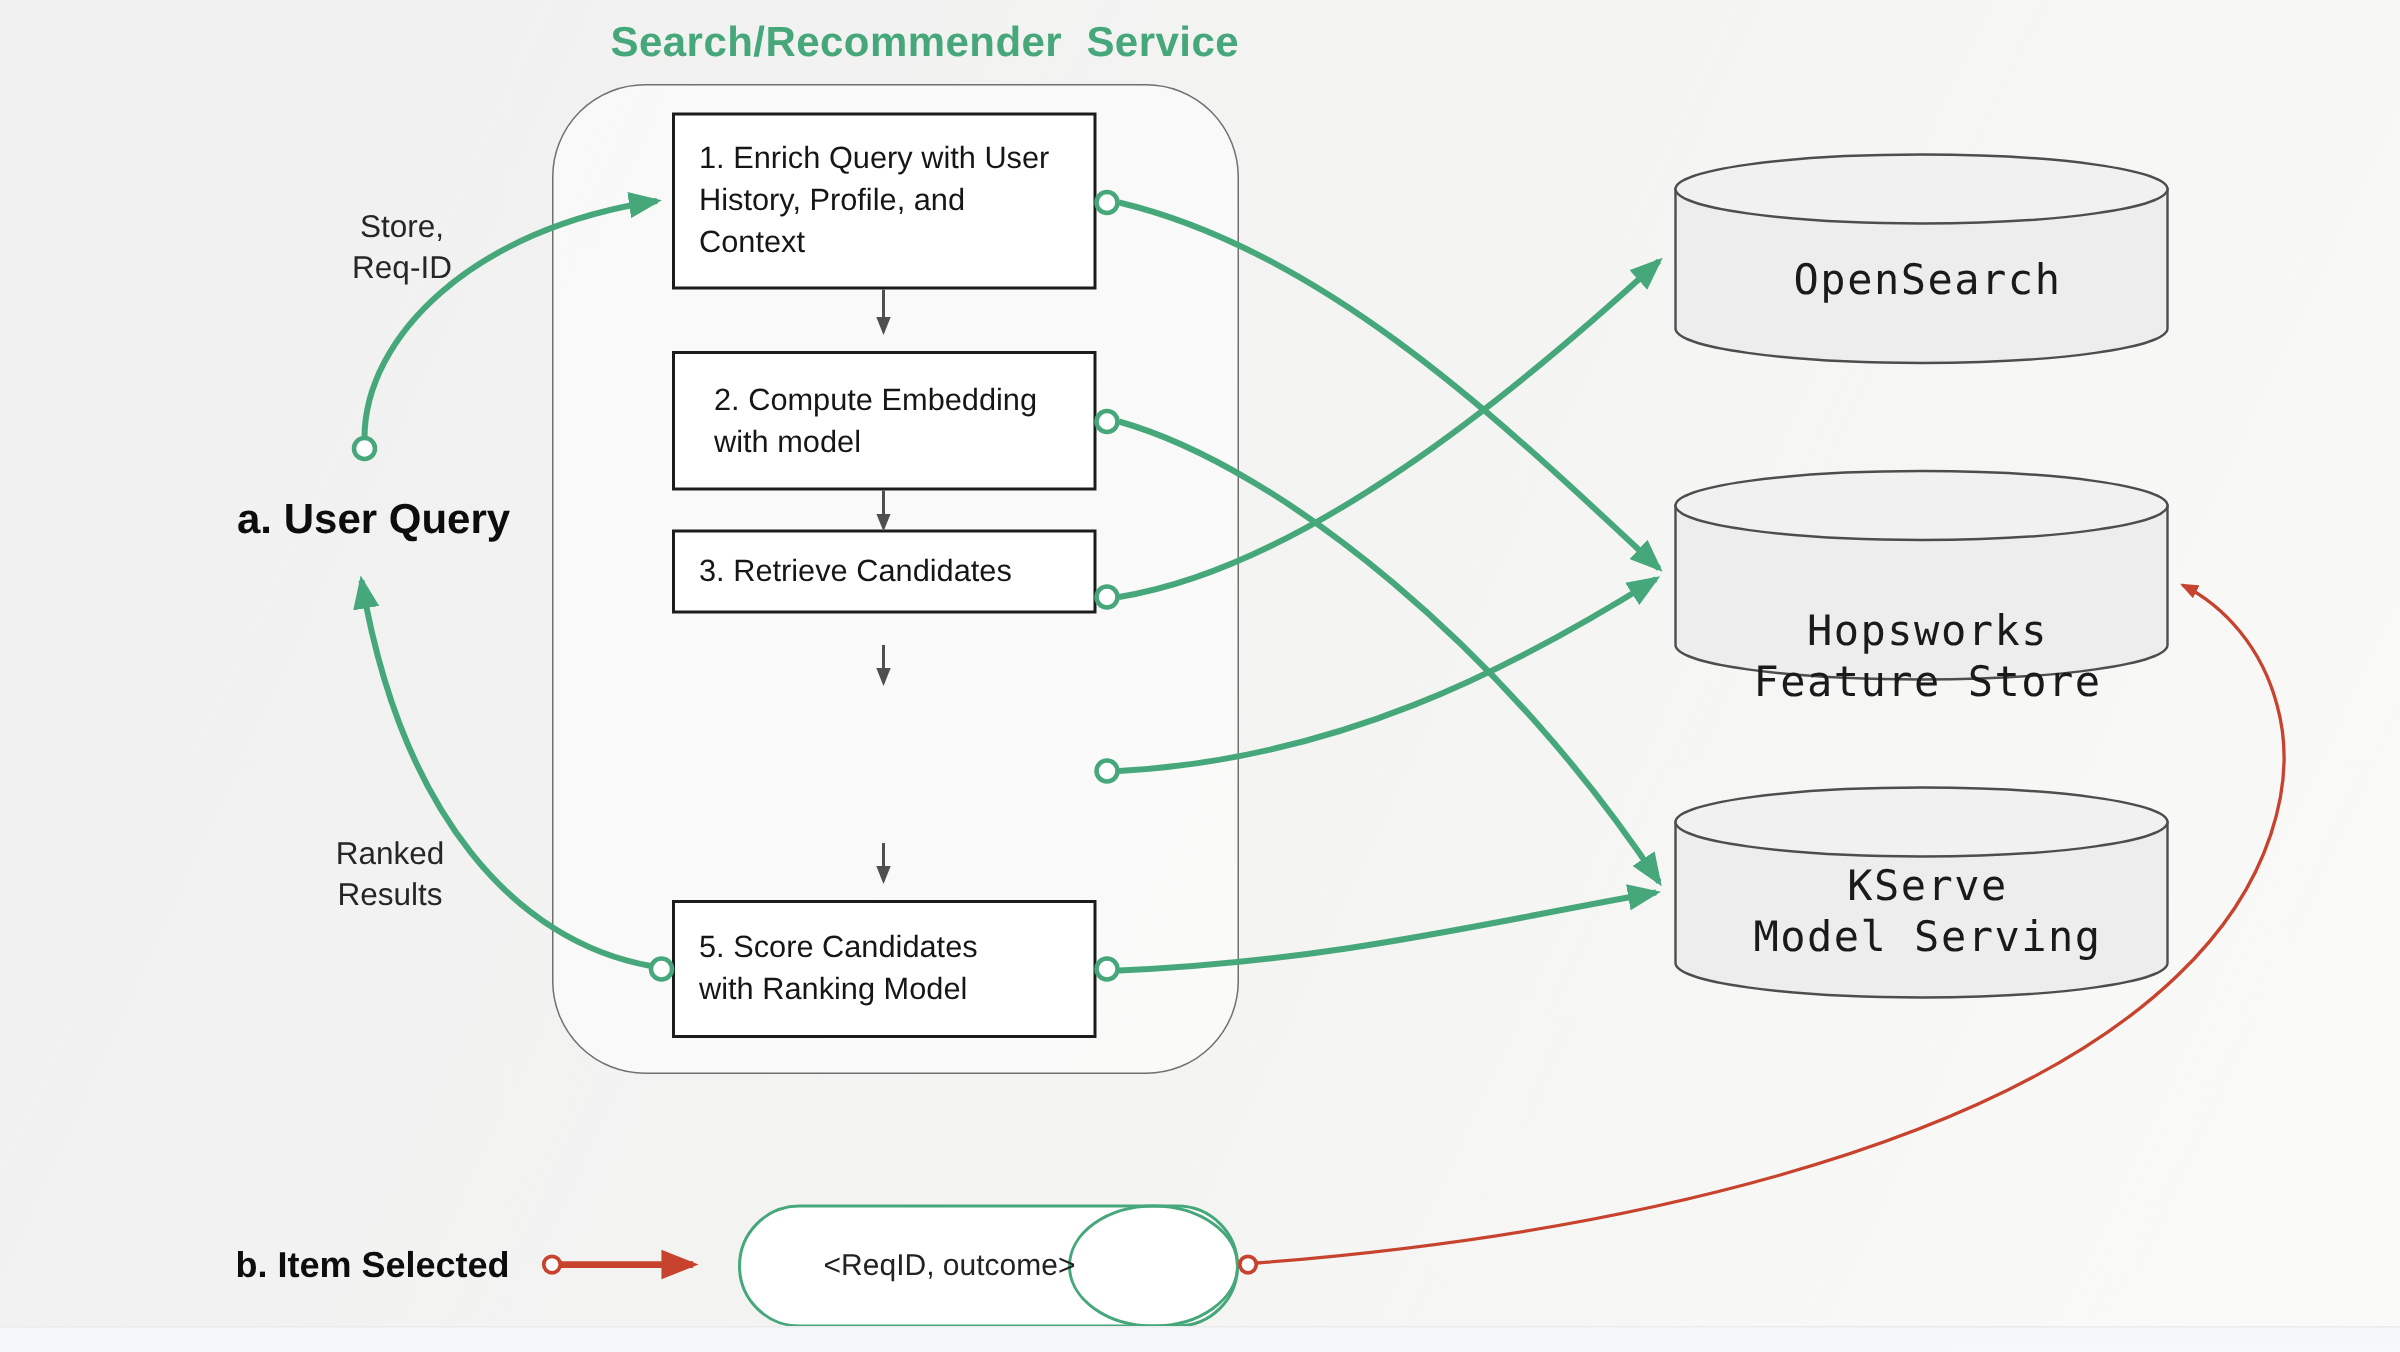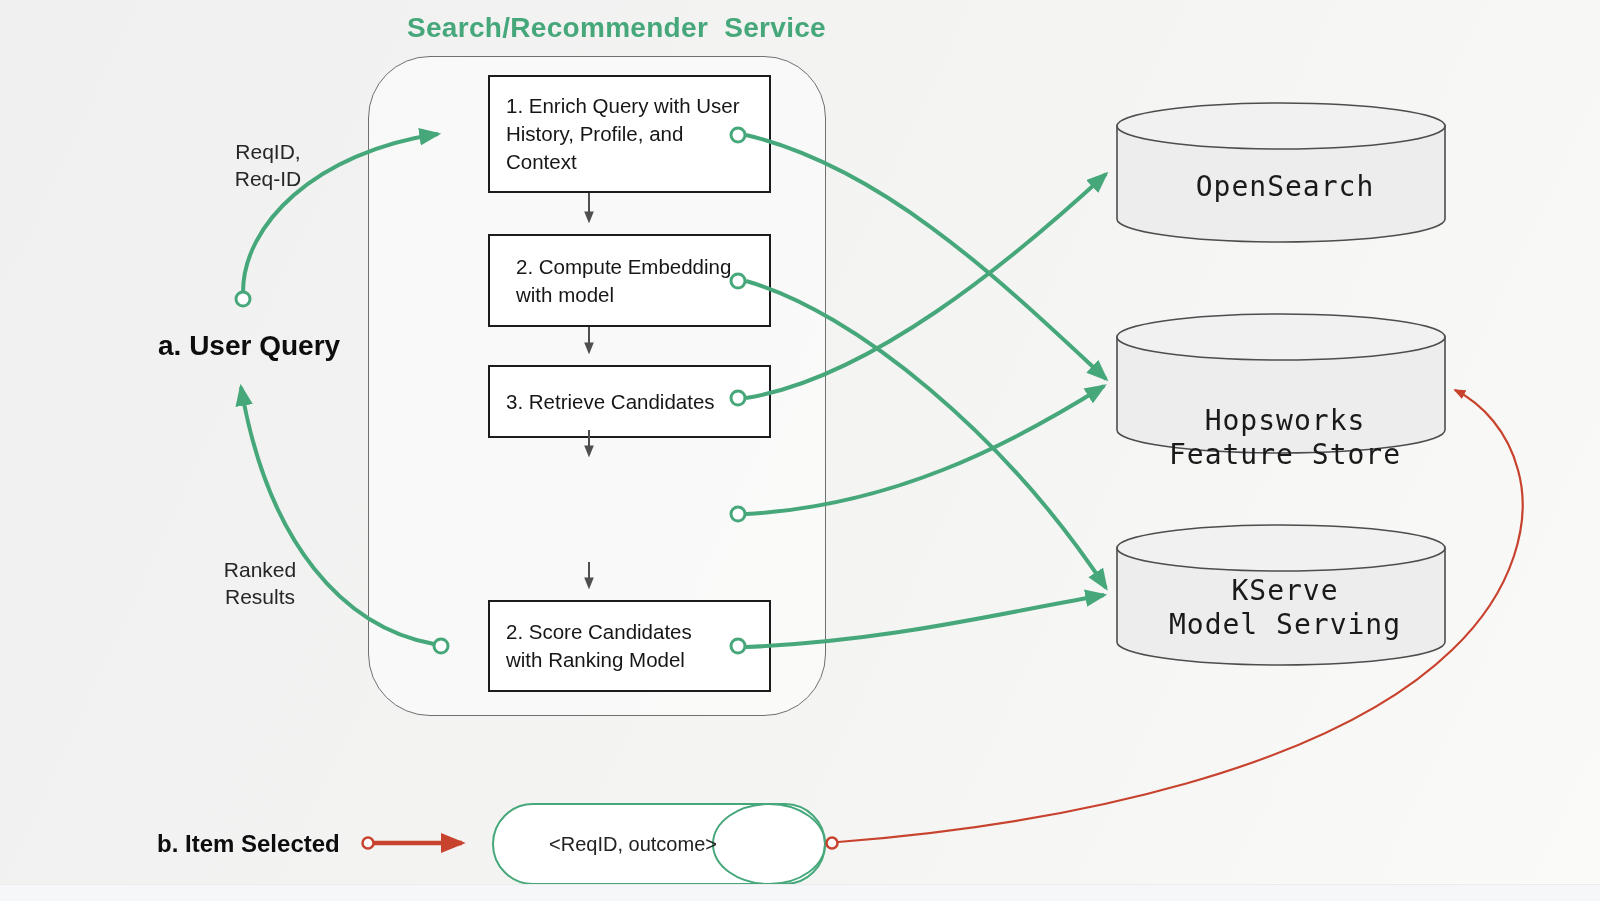"1. Enrich Query with User" .flow-box { margin-left: 40px -> none }
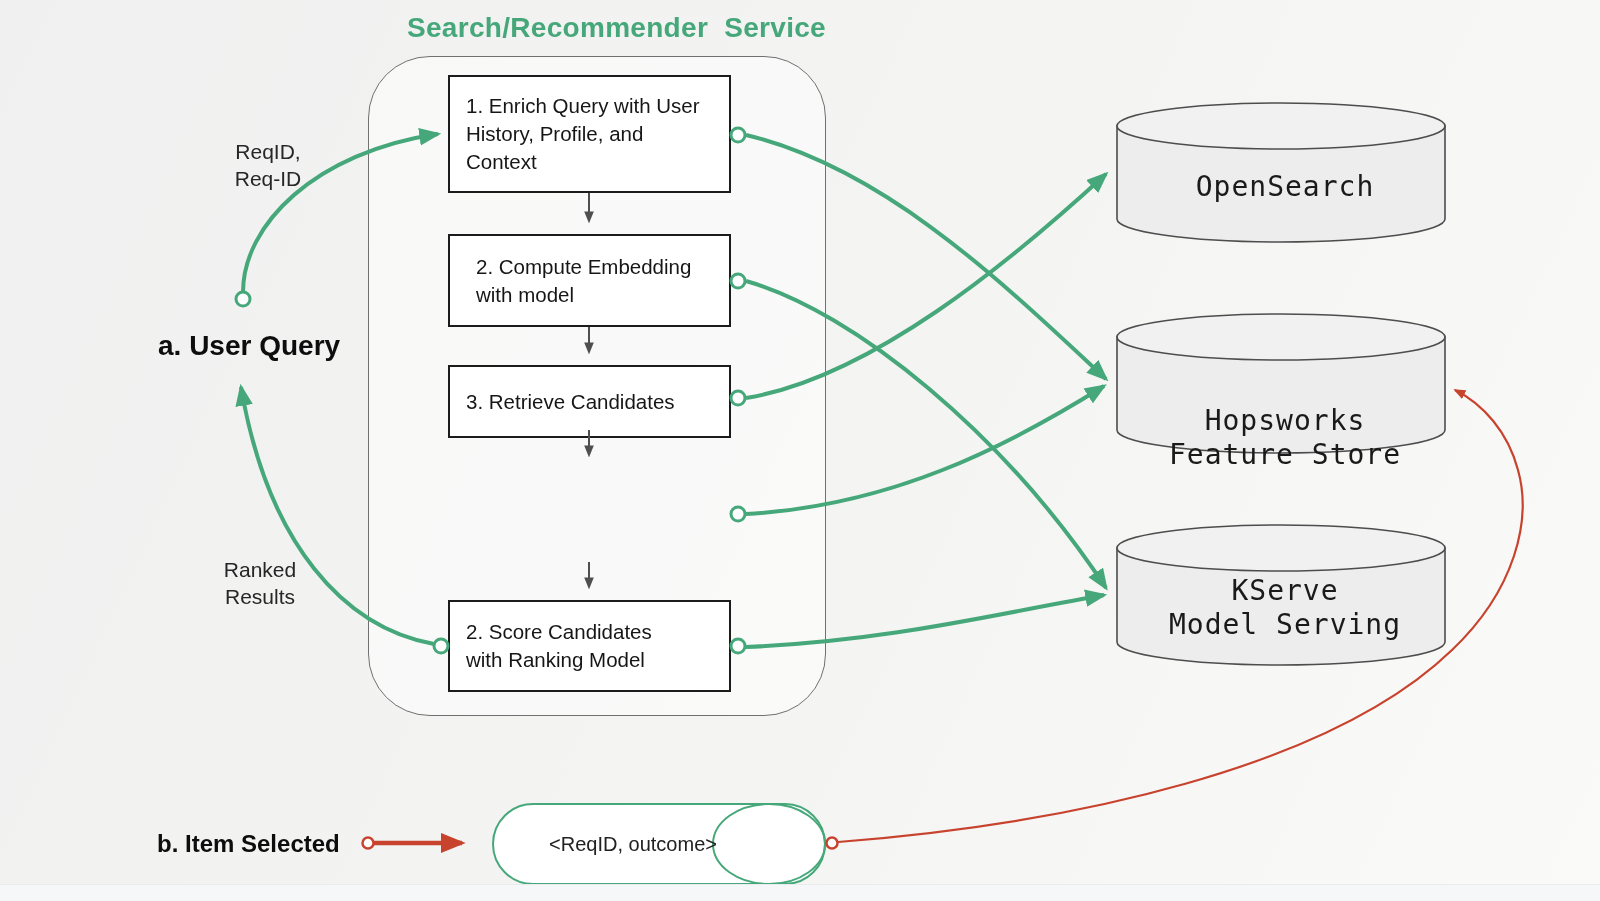"ReqID," div.side-label { text: ReqID -> Store }
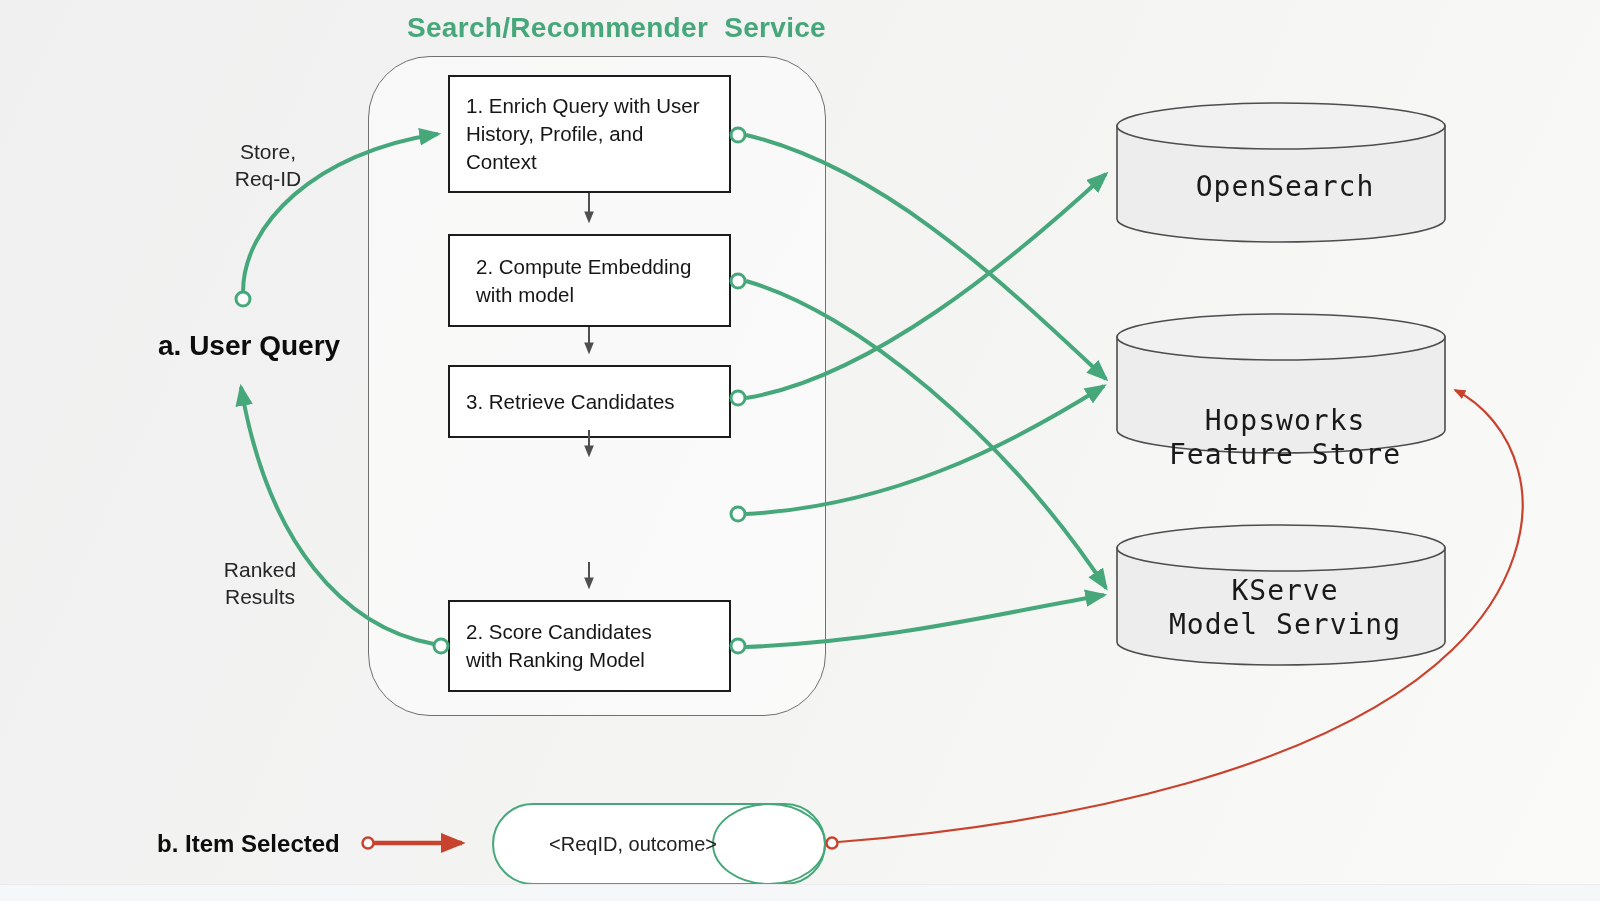"3. Retrieve Candidates" .box3 { height: 73px -> 56px; top: 365px -> 353px }
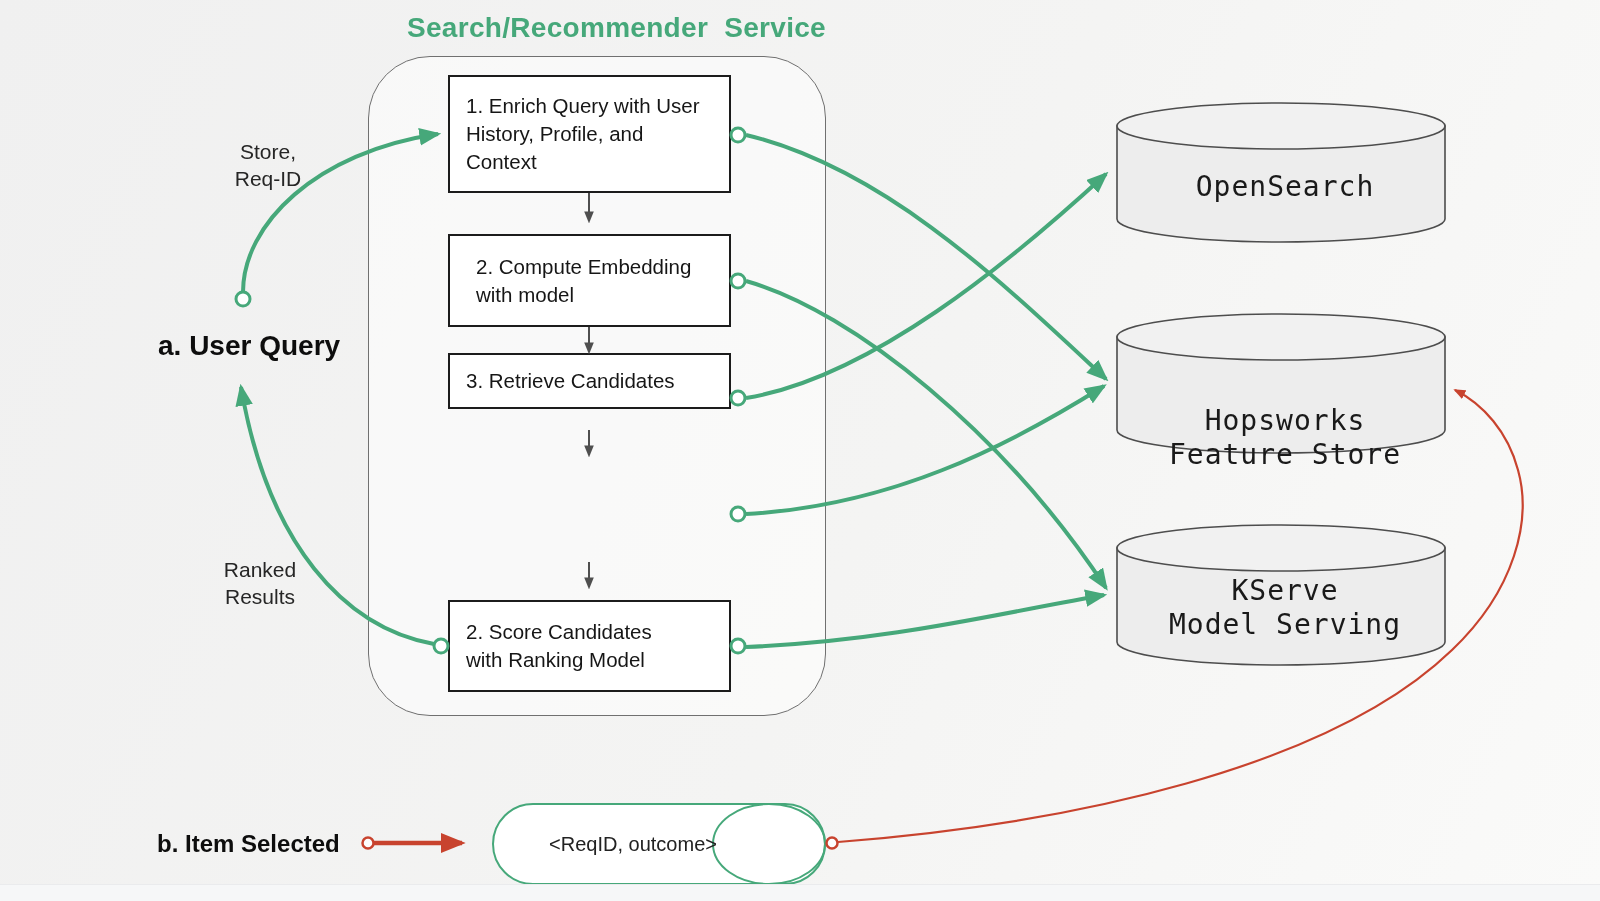"2. Score Candidates" div.flow-box { text: 2 -> 5 }
